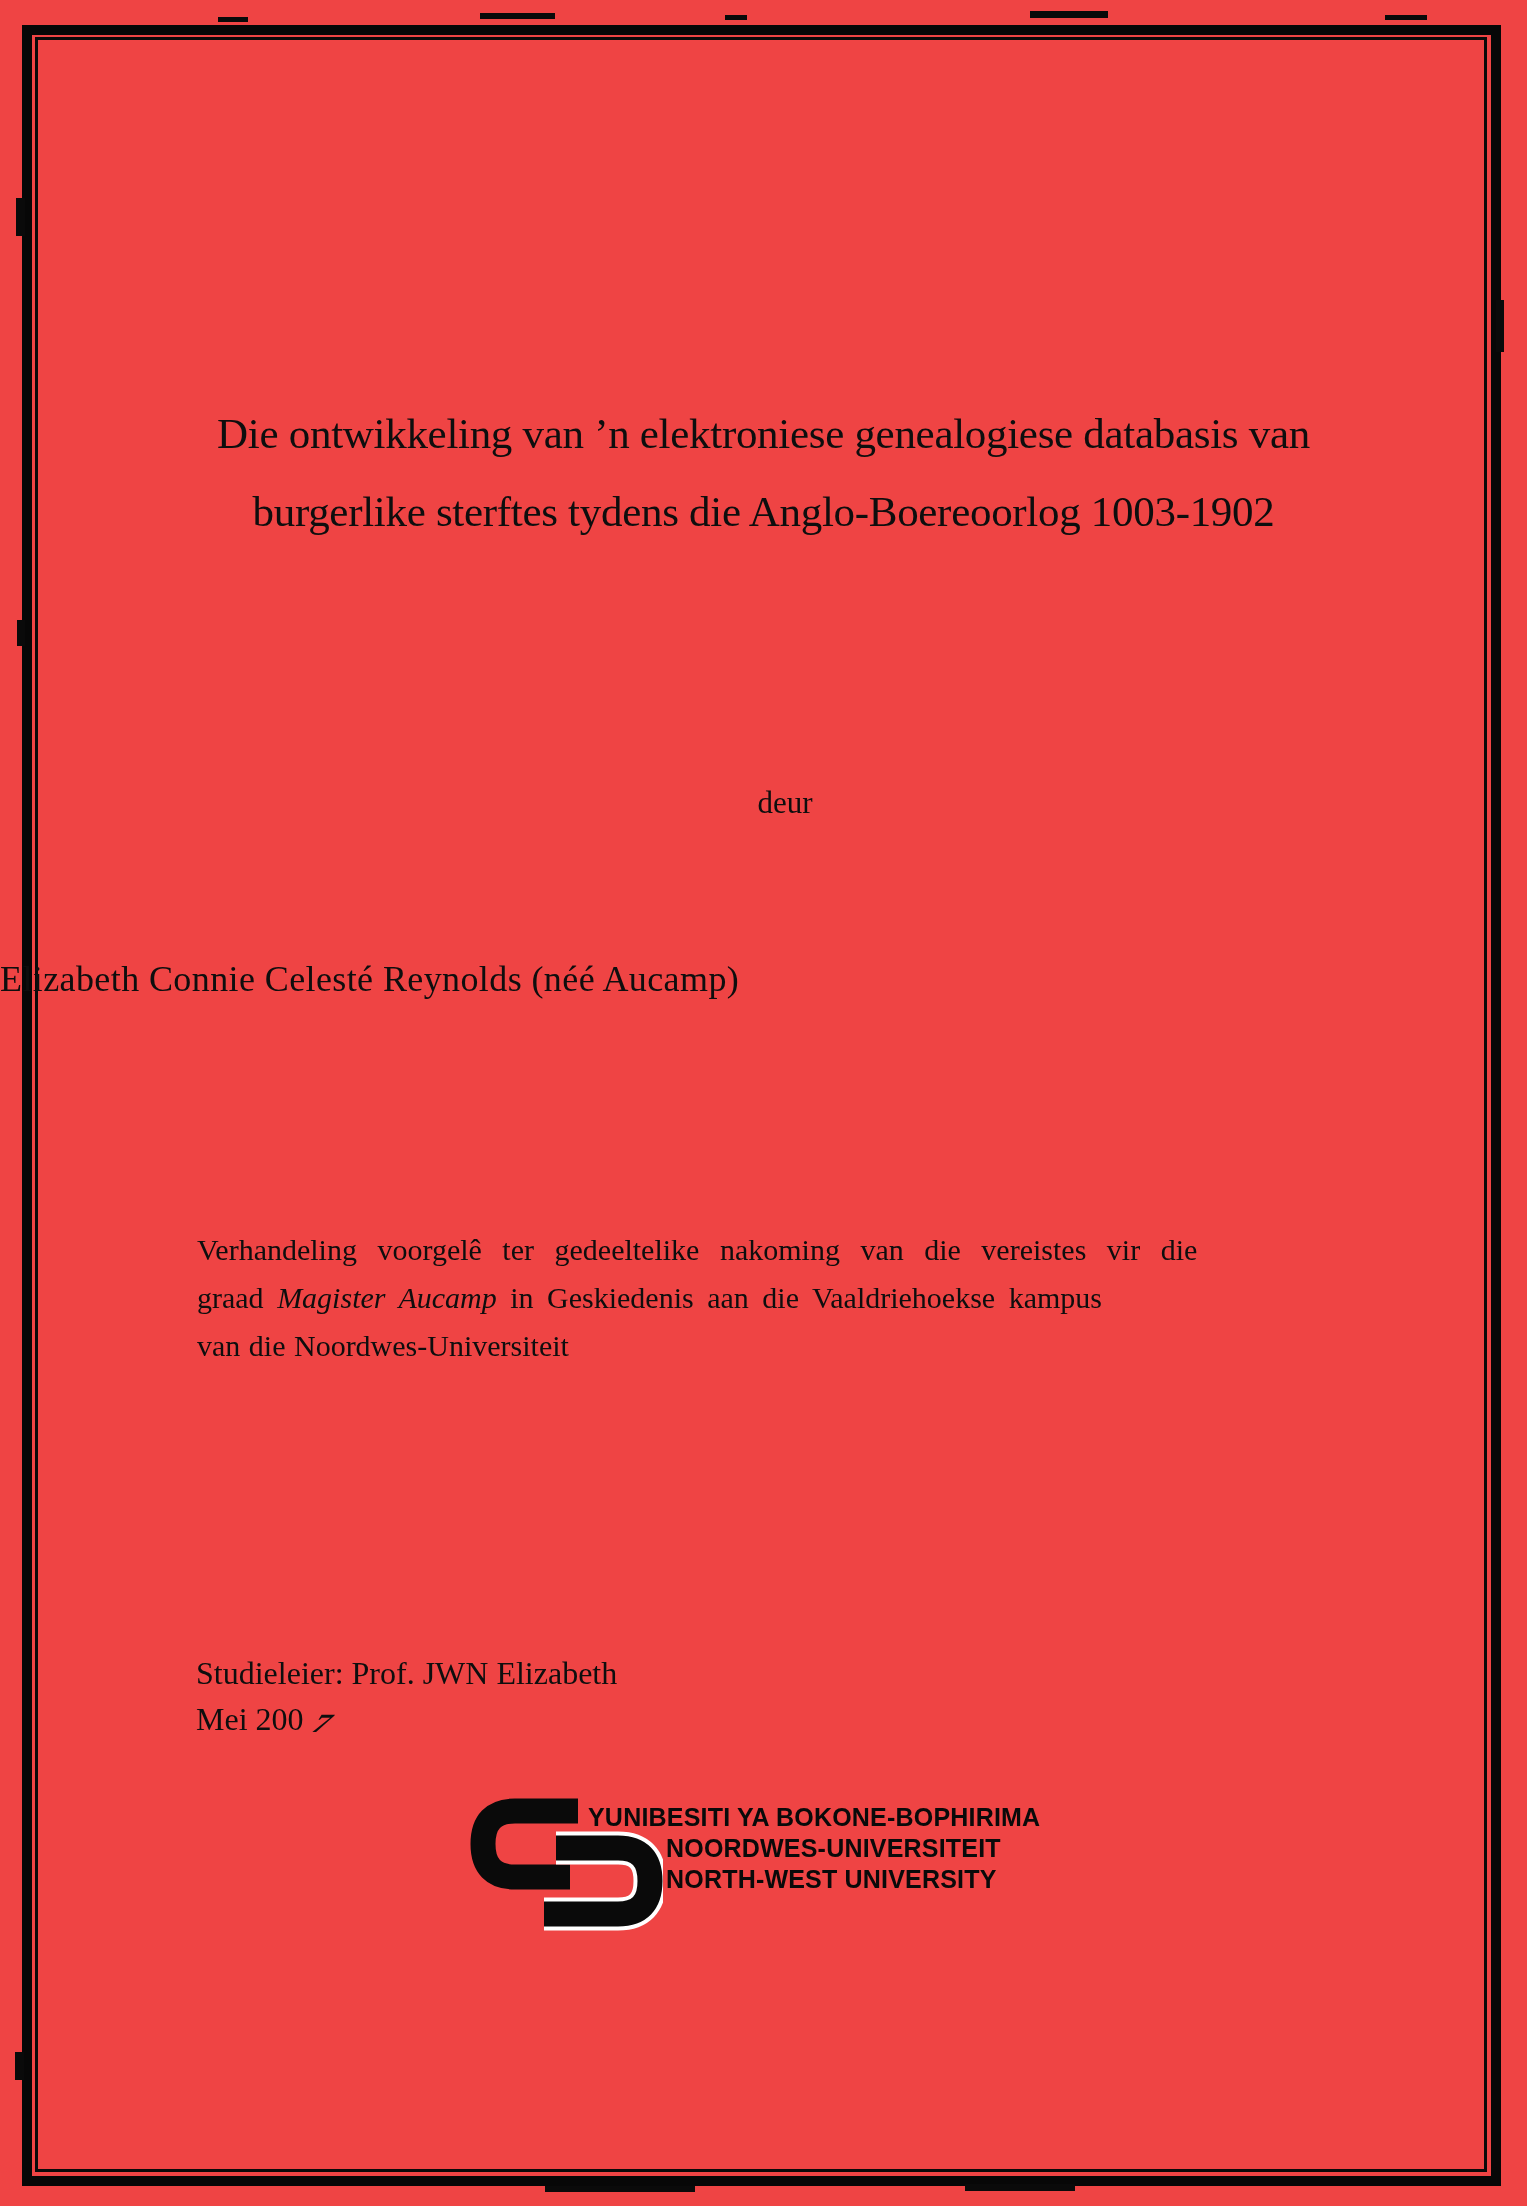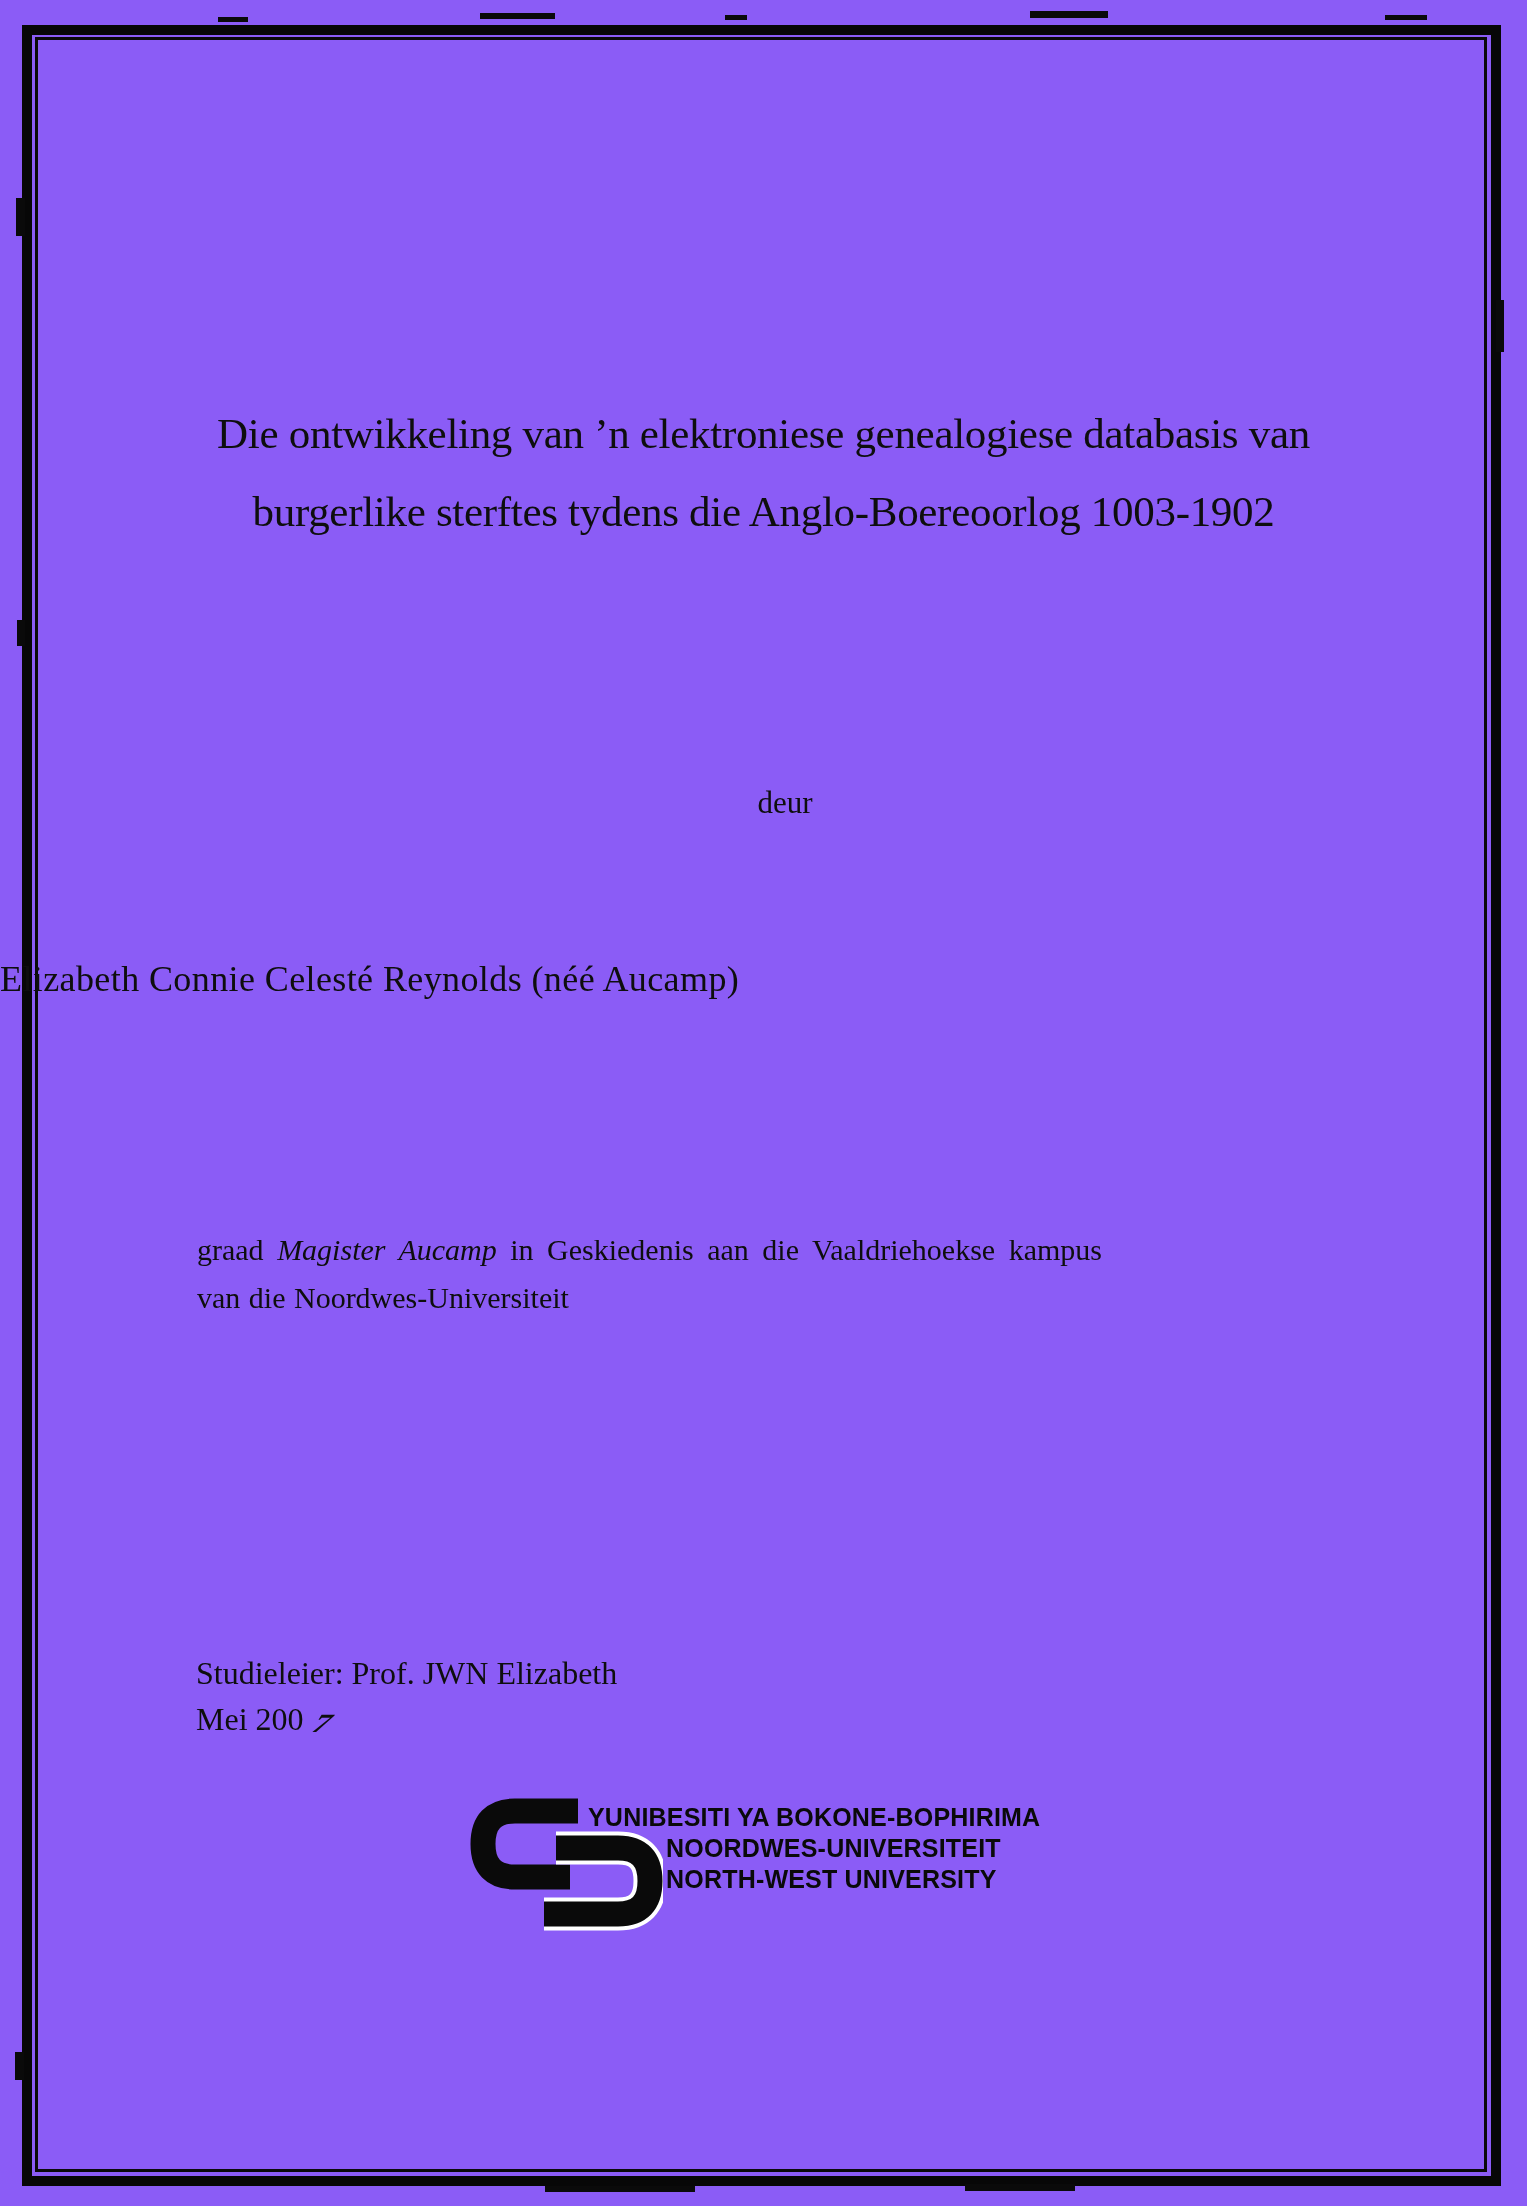"Die ontwikkeling van ’n elektroniese" .page { background: #8b5cf6 -> #ef4444 }
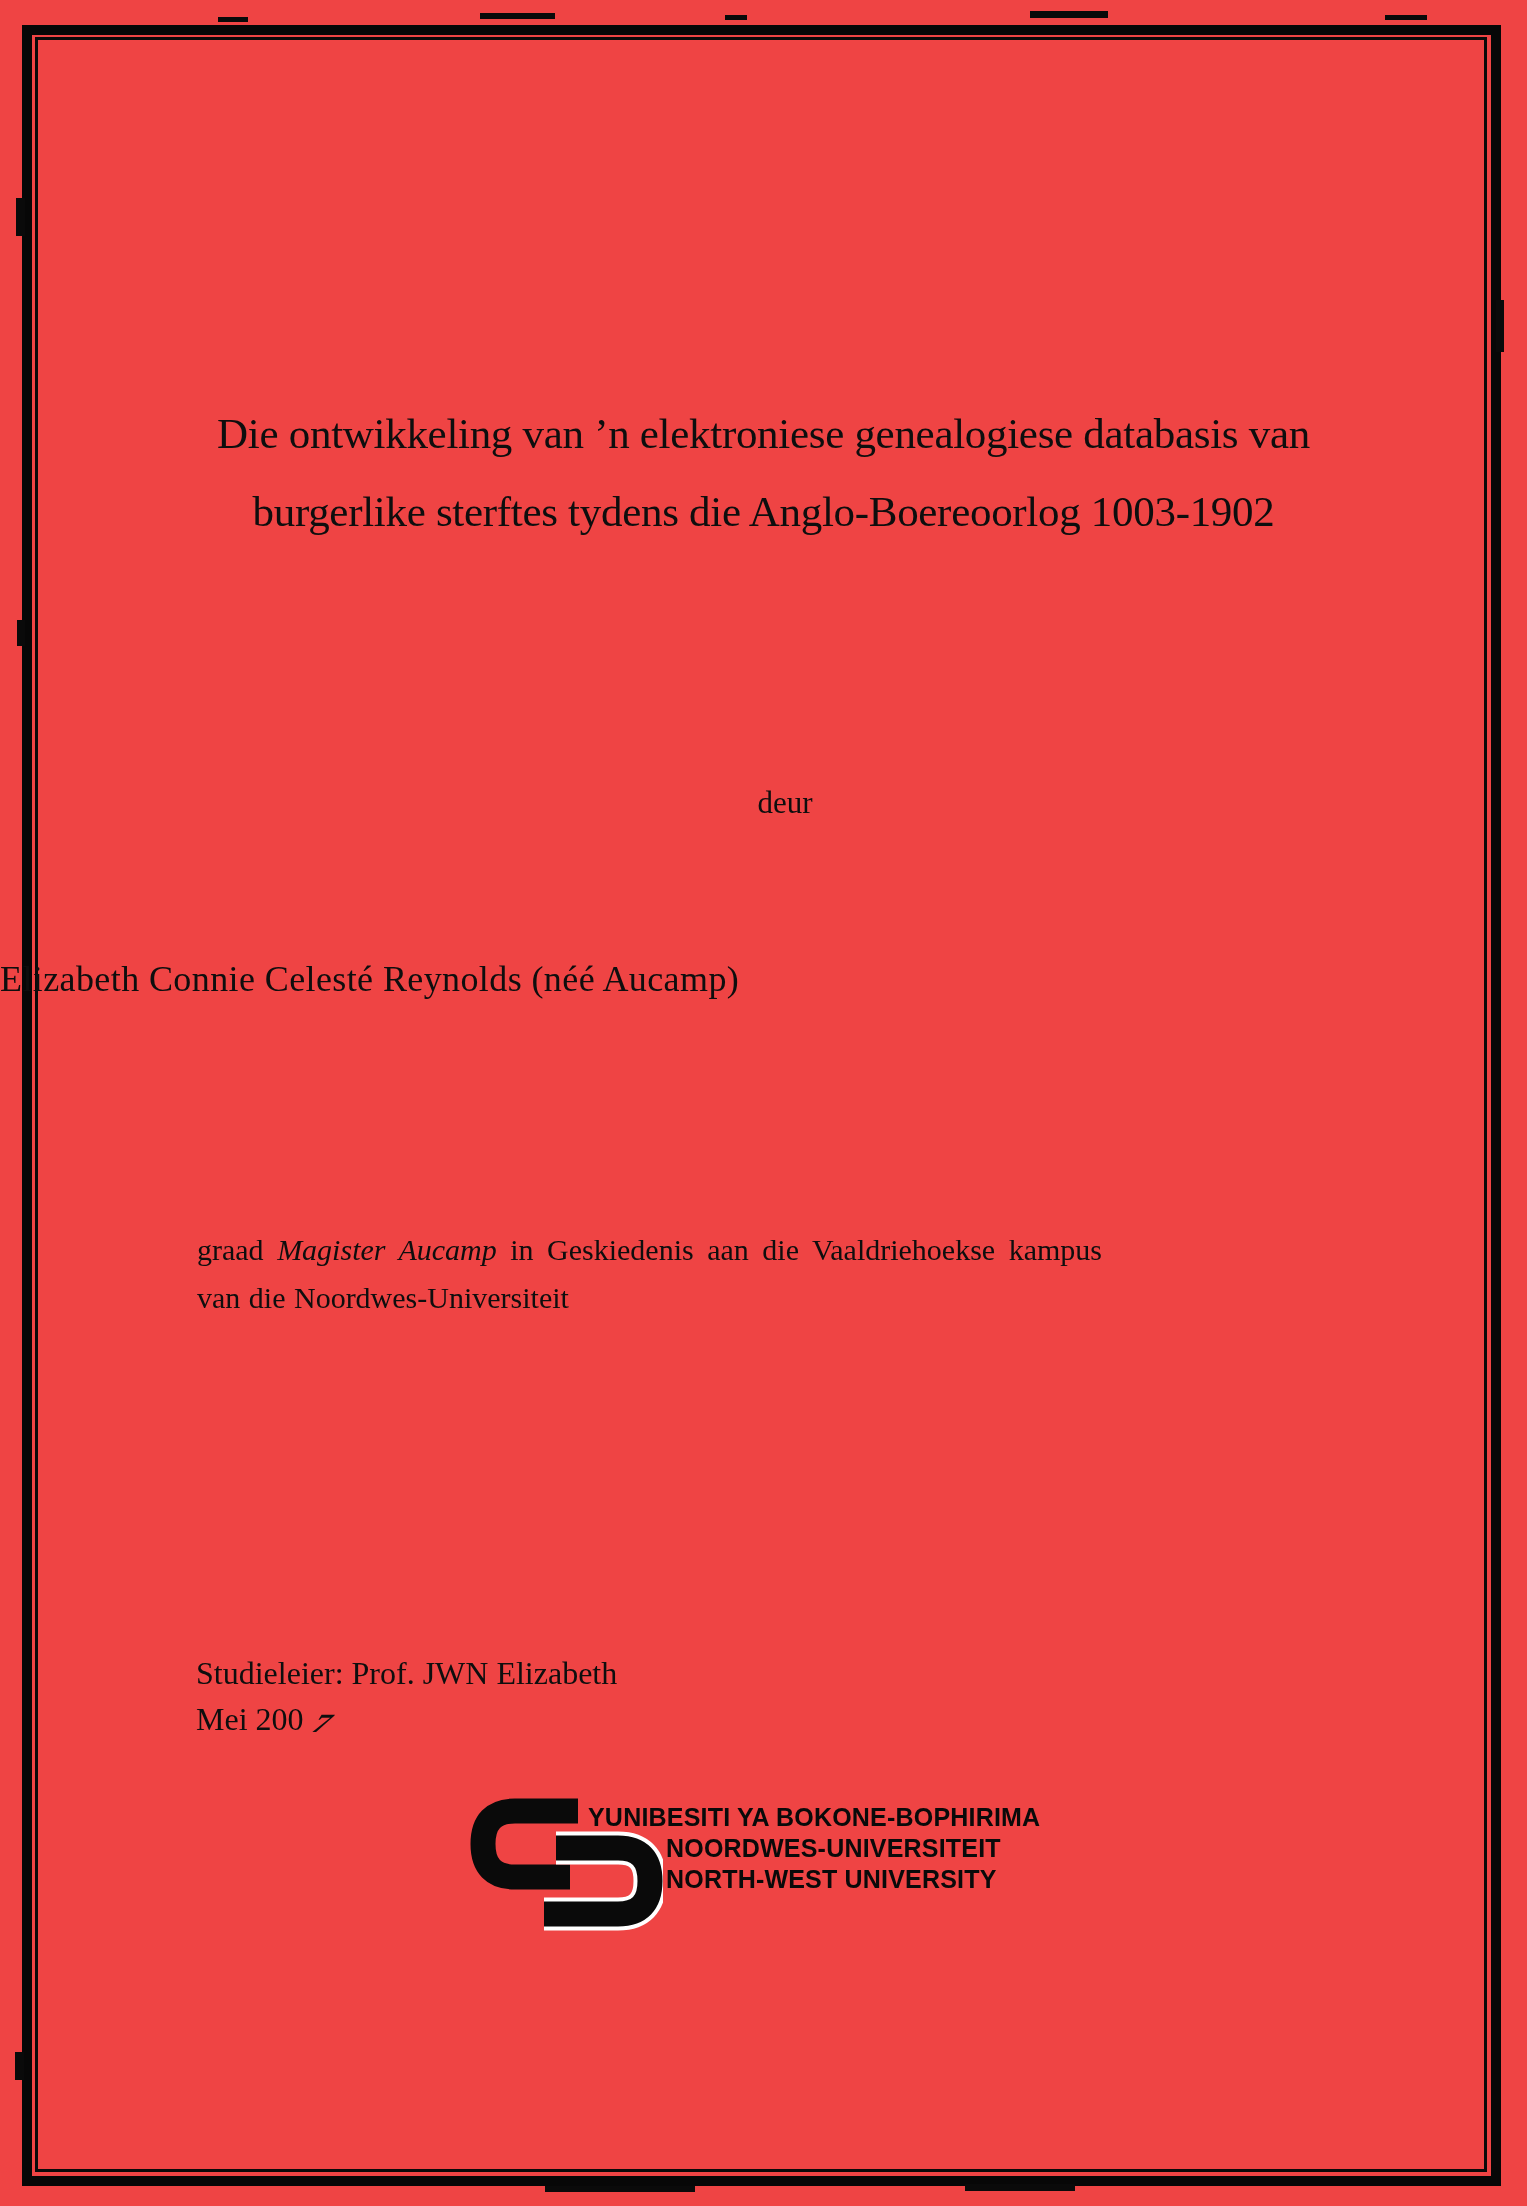"Verhandeling voorgelê ter gedeeltelike" div.st-line1 { html: none -> <div>Verhandeling voorgelê ter gedeeltelike nakoming van die vereistes vir die</div> }
